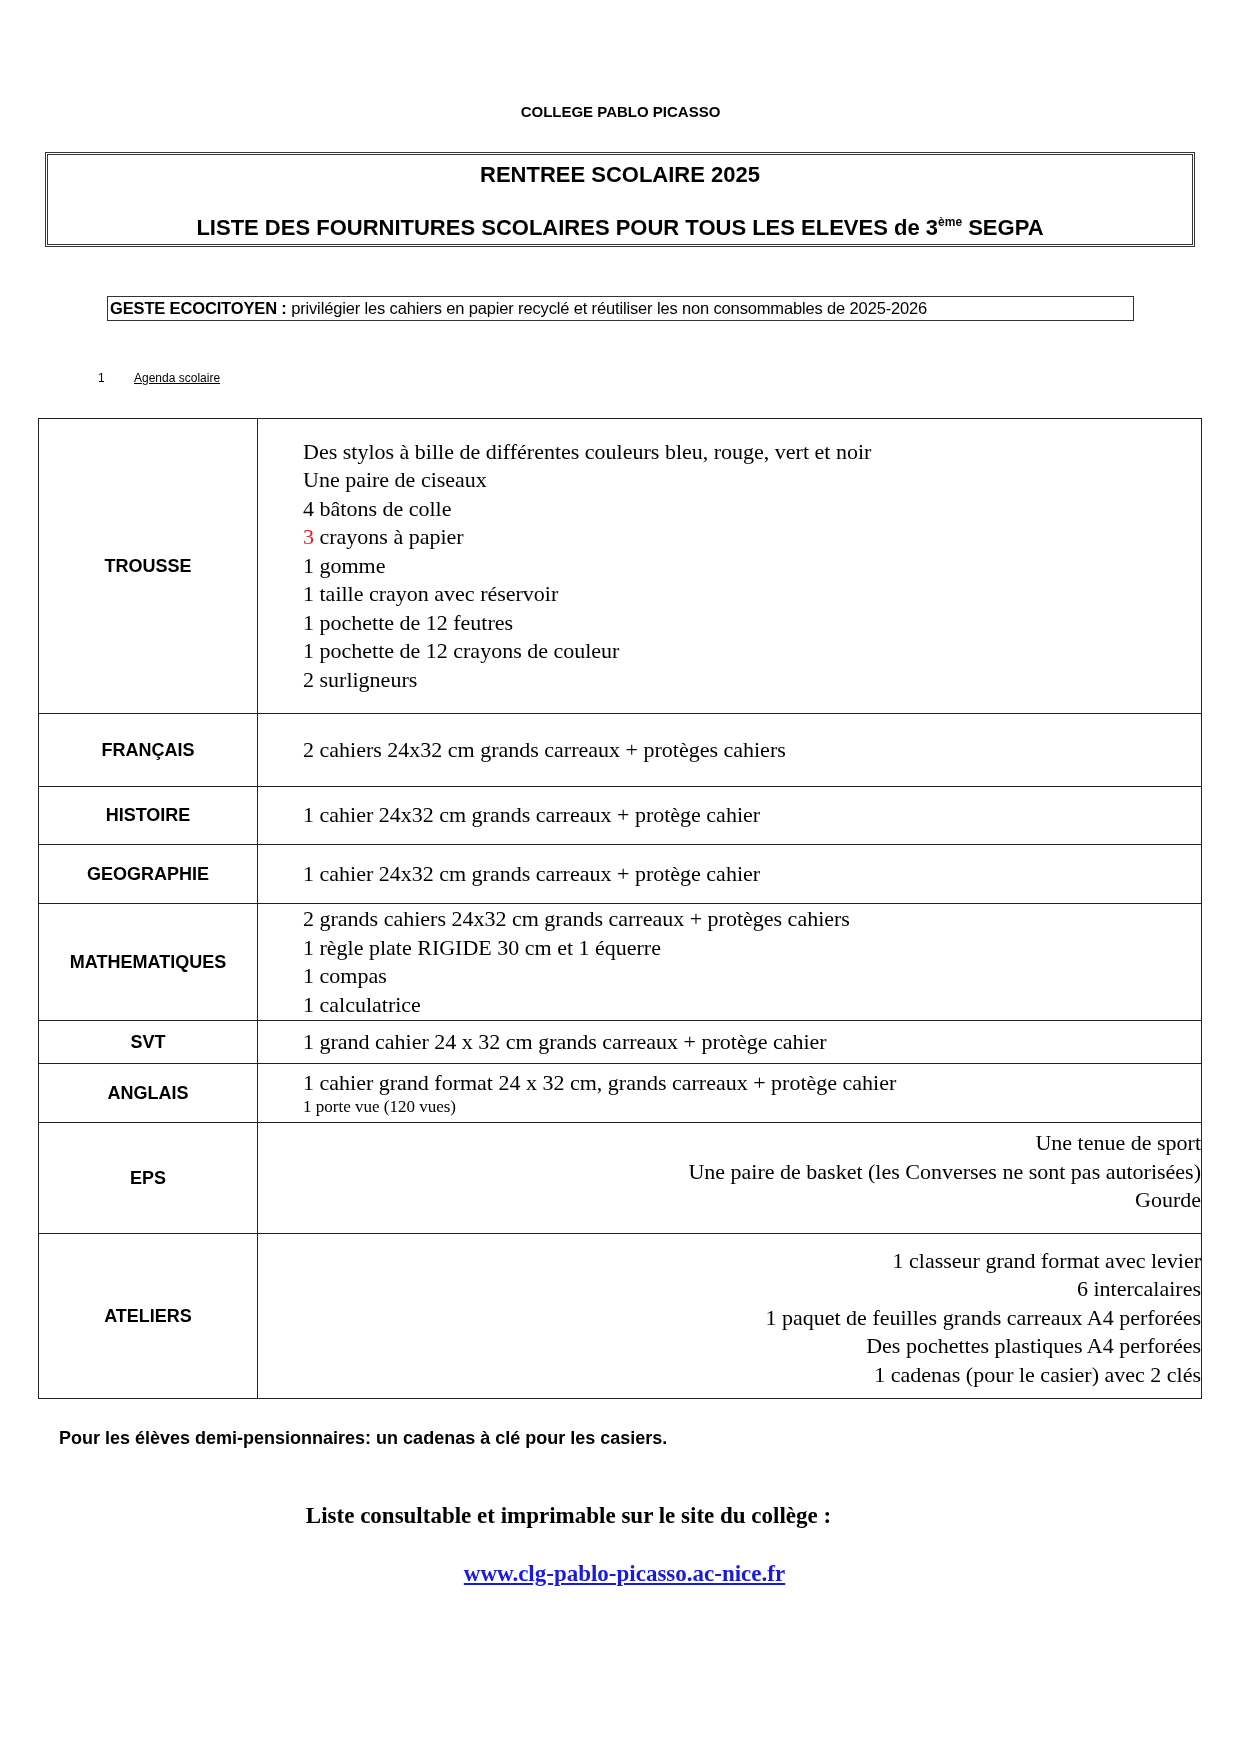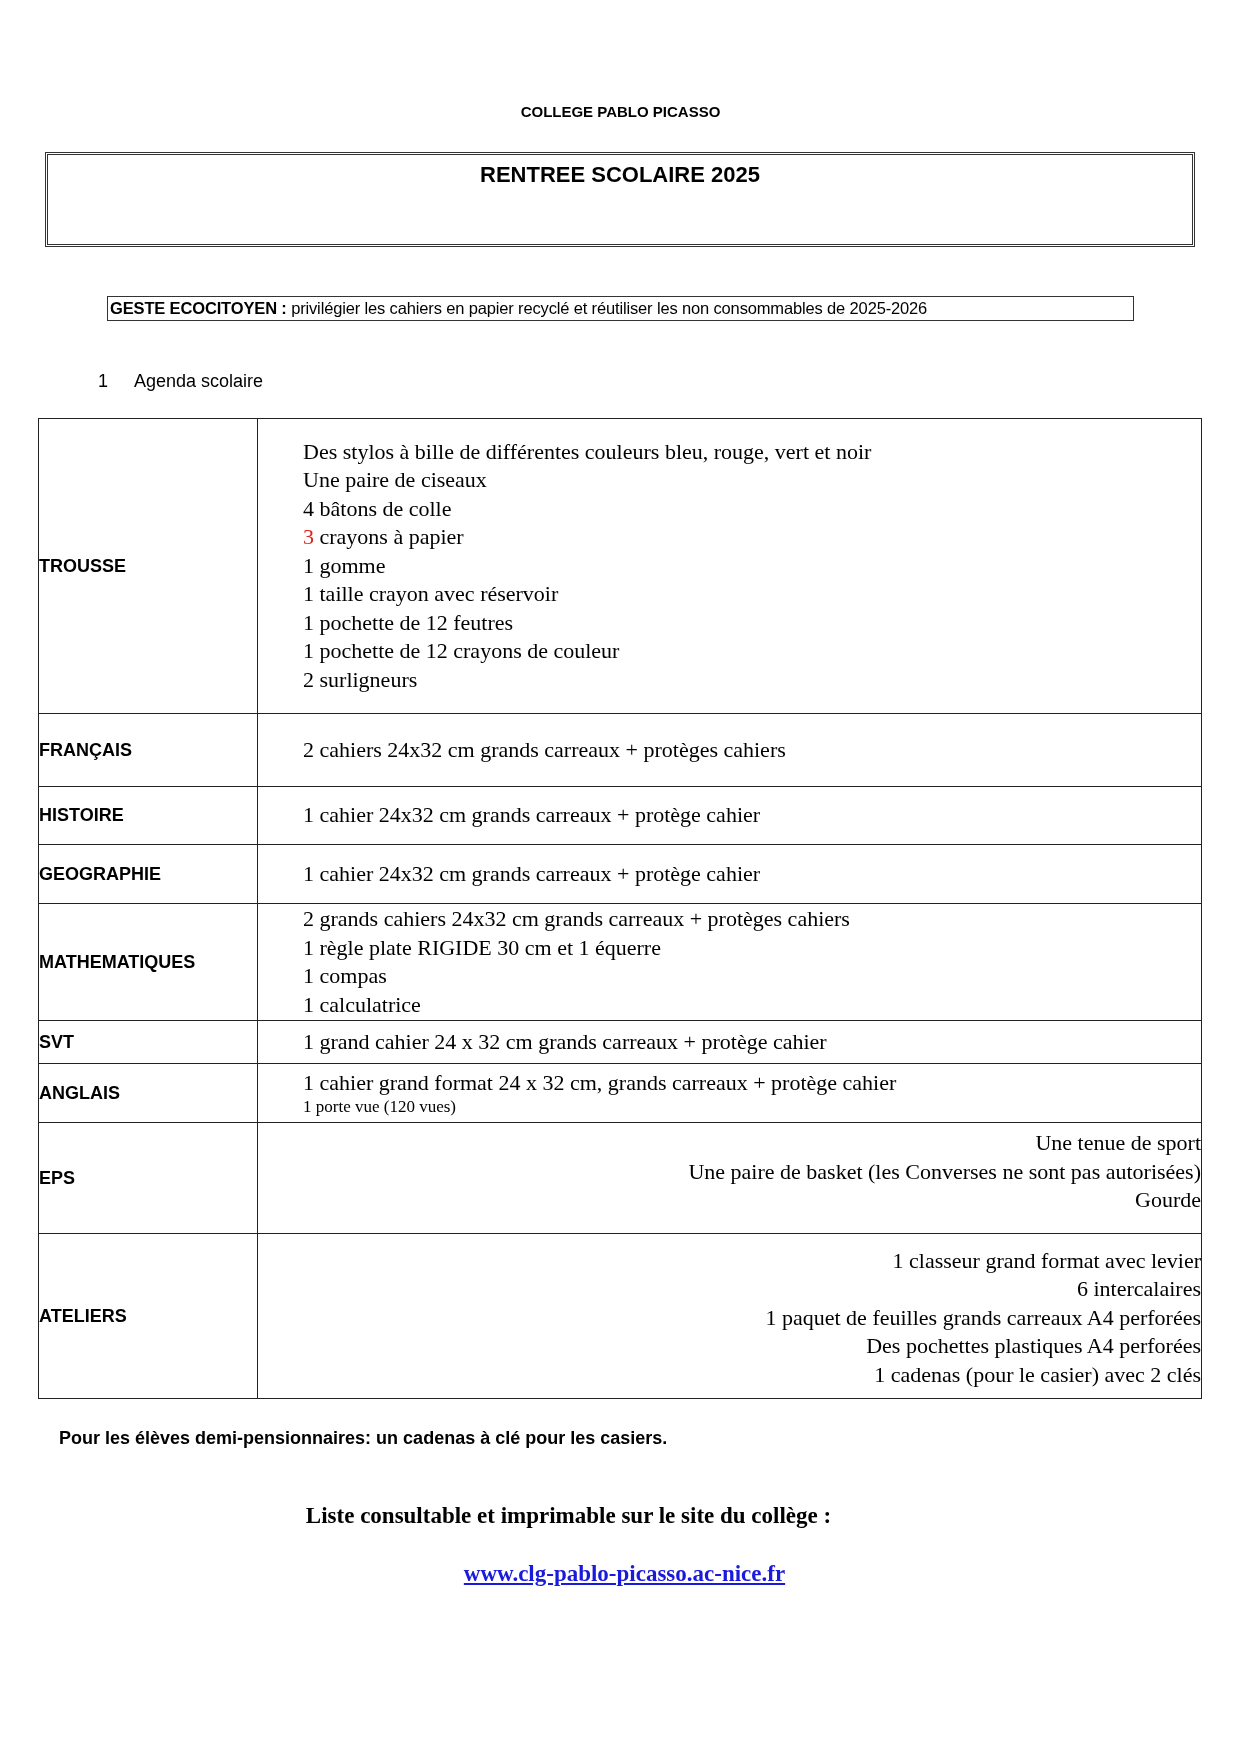"LISTE DES FOURNITURES SCOLAIRES POUR" div.t2 { html: none -> <div><span>LISTE DES FOURNITURES SCOLAIRES POUR TOUS LES ELEVES de 3</span><sup>ème</sup><span> SEGPA</span></div> }
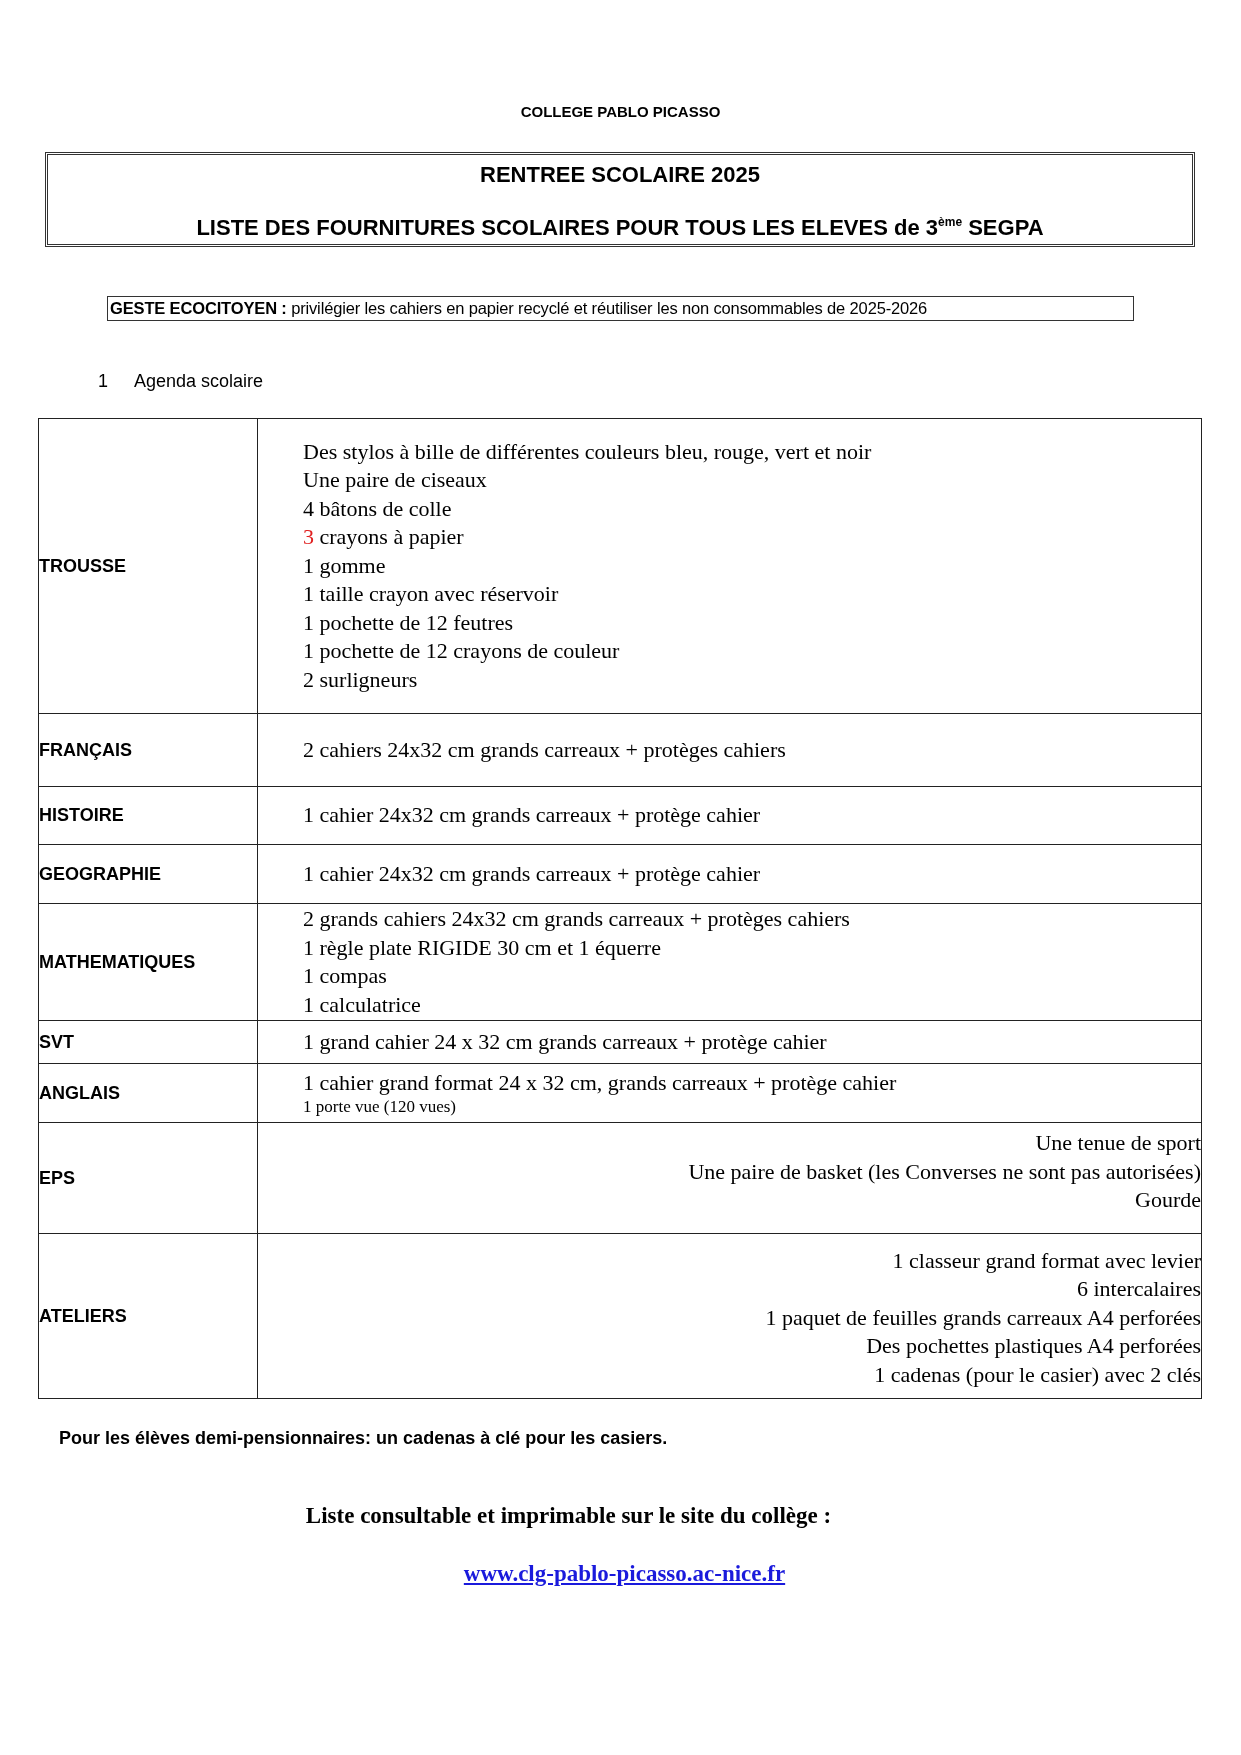"1 Agenda scolaire" .agenda { font-size: 18px -> 12px; text-decoration: none -> underline }
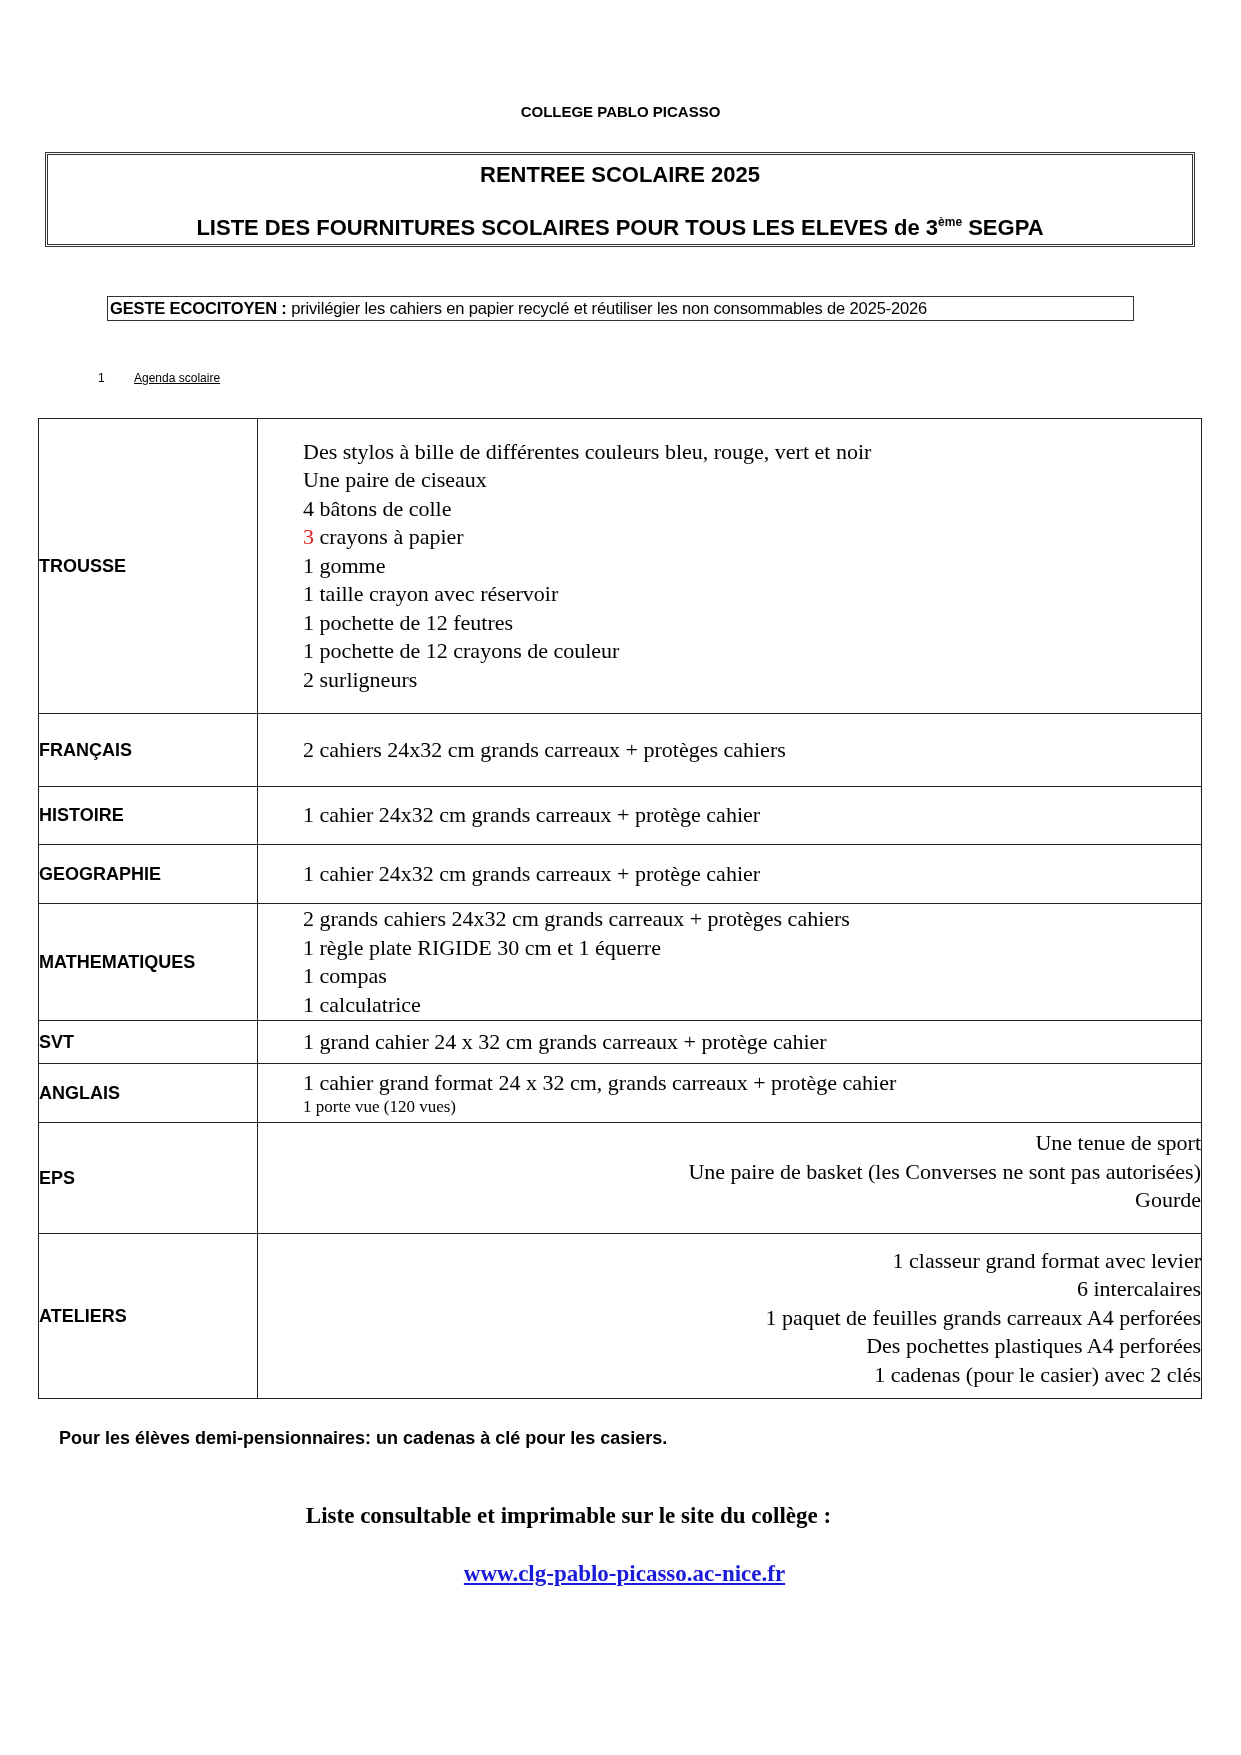"TROUSSE" td.subject { text-align: none -> center }
